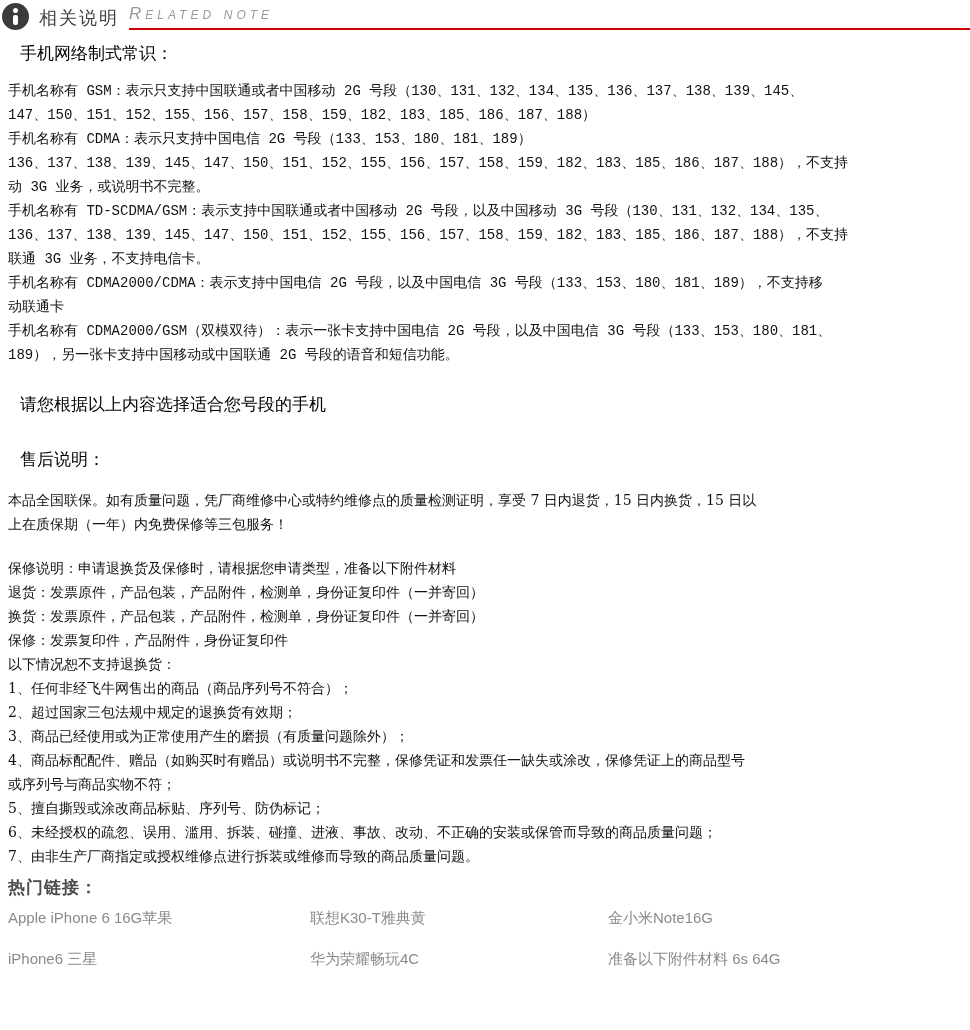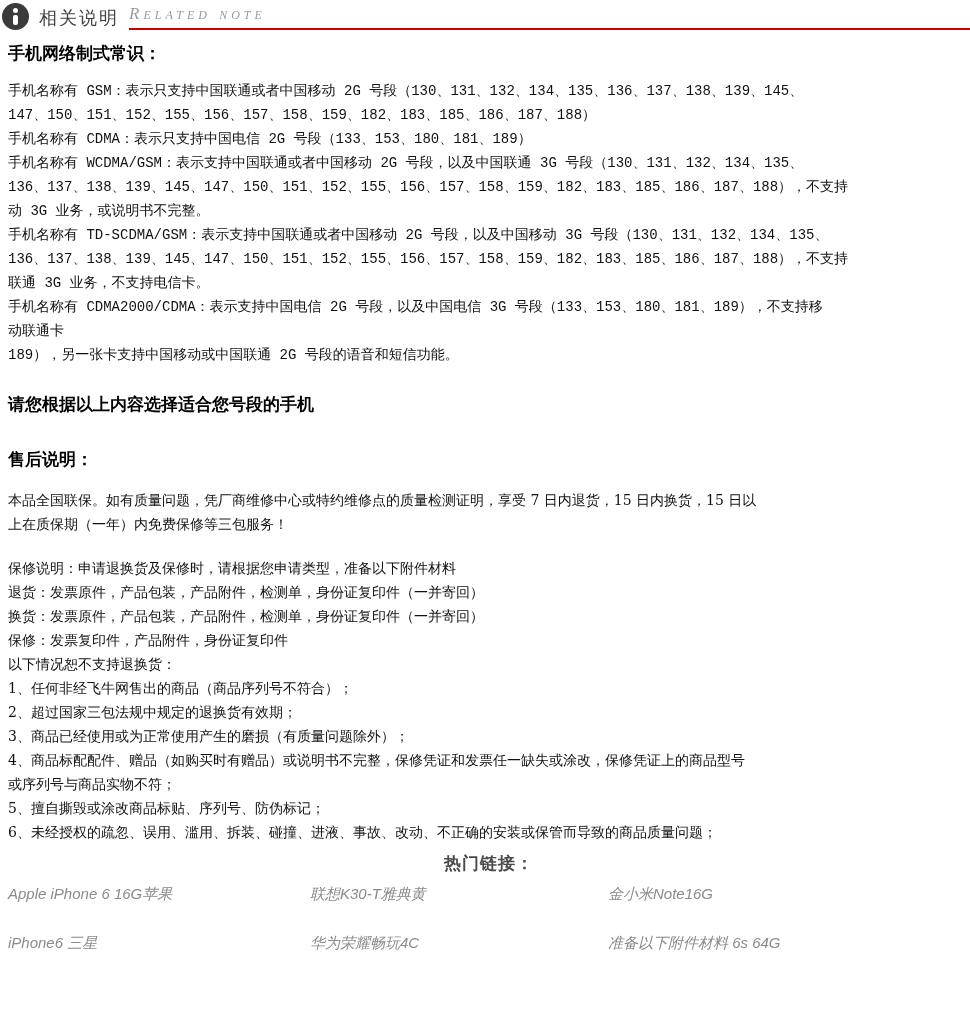"Related note" .subtitle { font-family: Liberation Serif, serif -> Liberation Sans, sans-serif }
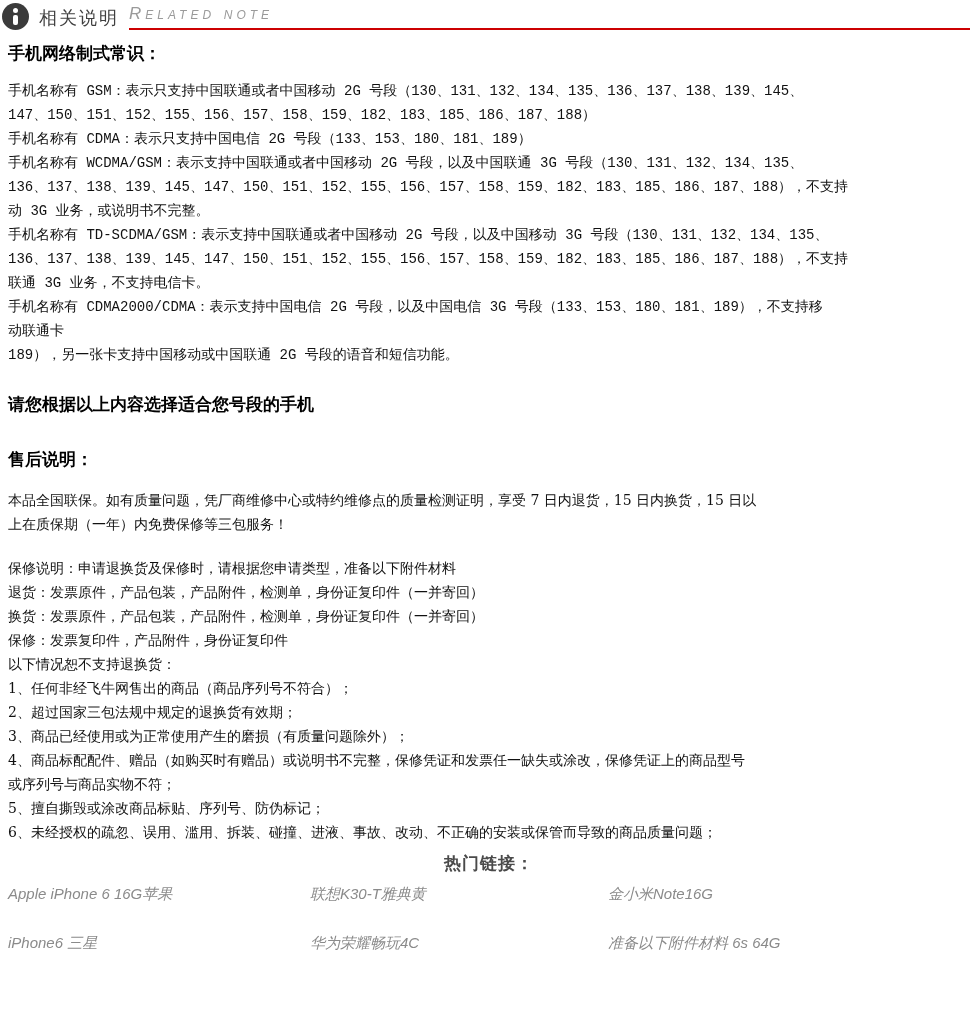"手机网络制式常识：" .h-serif { font-weight: 700 -> 400; margin-left: 8px -> 20px }
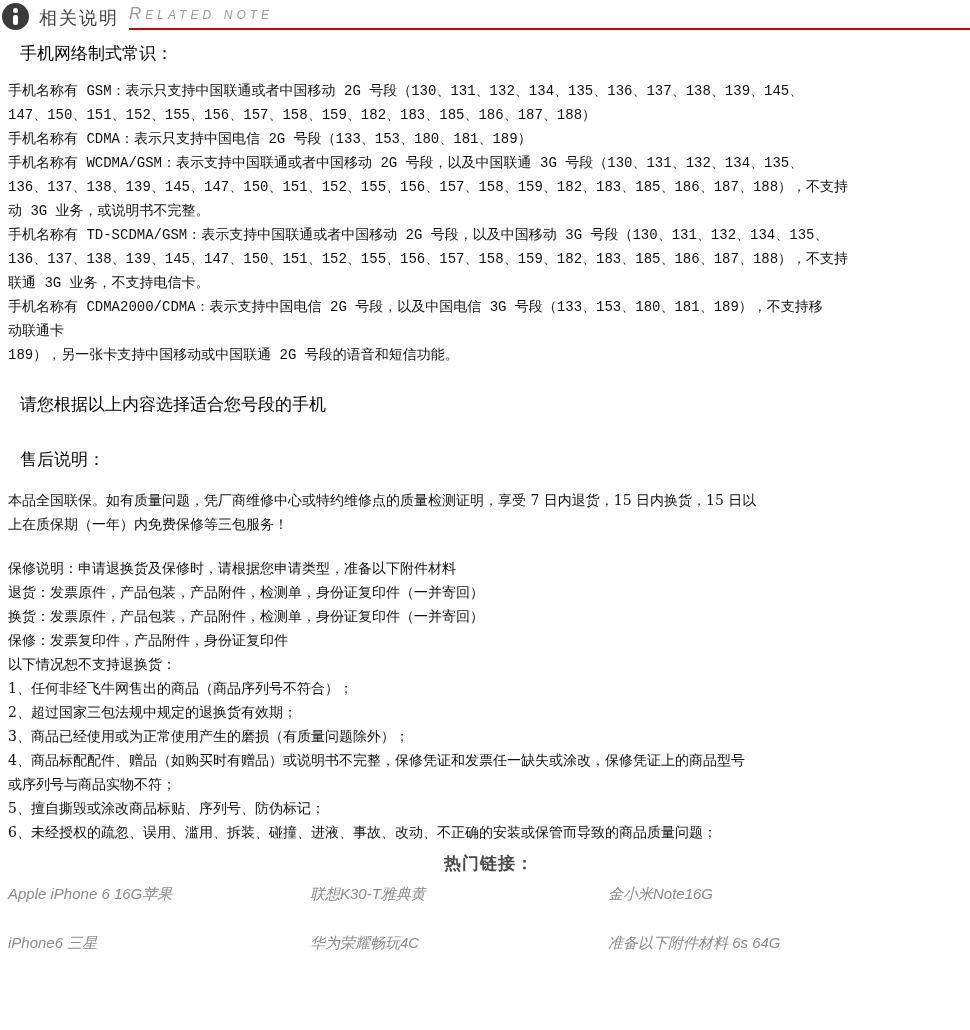"手机名称有 WCDMA/GSM：表示支持中国联通或者中国移动 2G" div.tline { html: <div>手机名称有 WCDMA/GSM：表示支持中国联通或者中国移动 2G 号段，以及中国联通 3G 号段（130、131、132、134、135、</div> -> none }
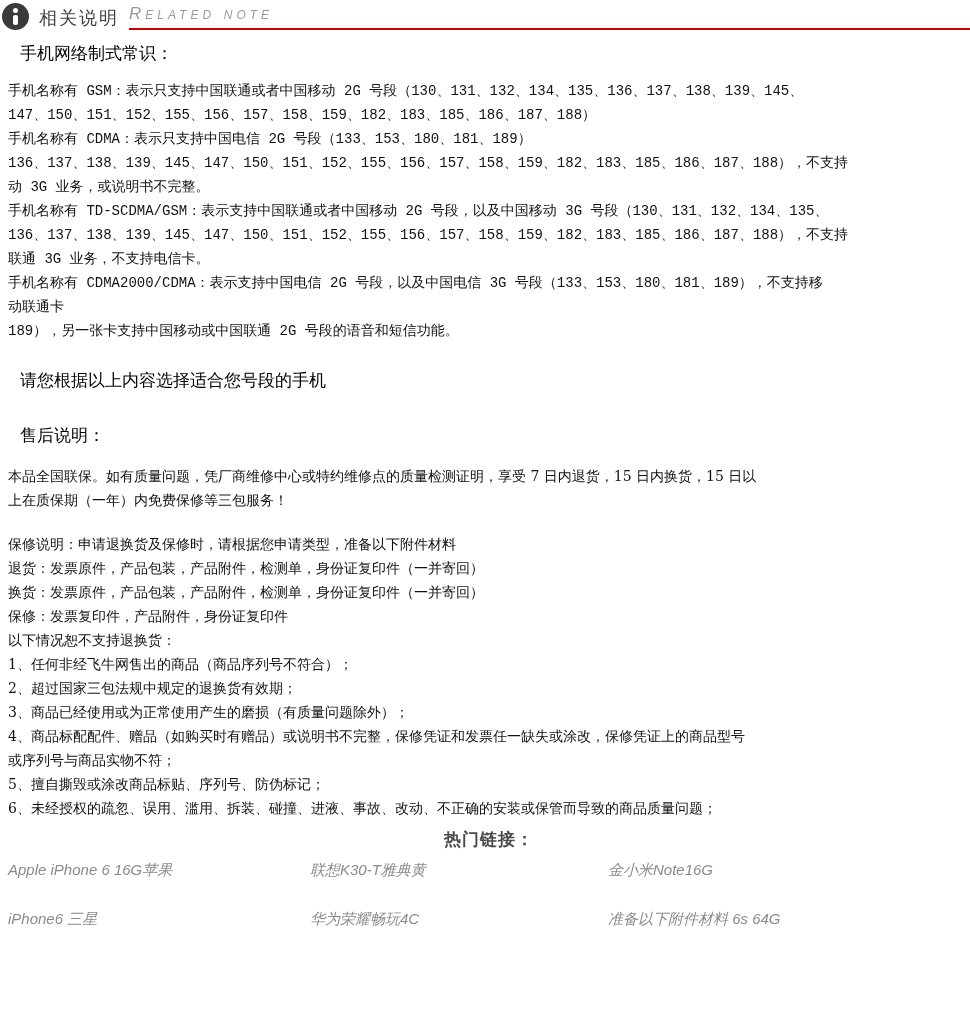"手机名称有 CDMA2000/GSM（双模双待）：表示一张卡支持中国电信 2G" div.tline { html: none -> <div>手机名称有 CDMA2000/GSM（双模双待）：表示一张卡支持中国电信 2G 号段，以及中国电信 3G 号段（133、153、180、181、</div> }
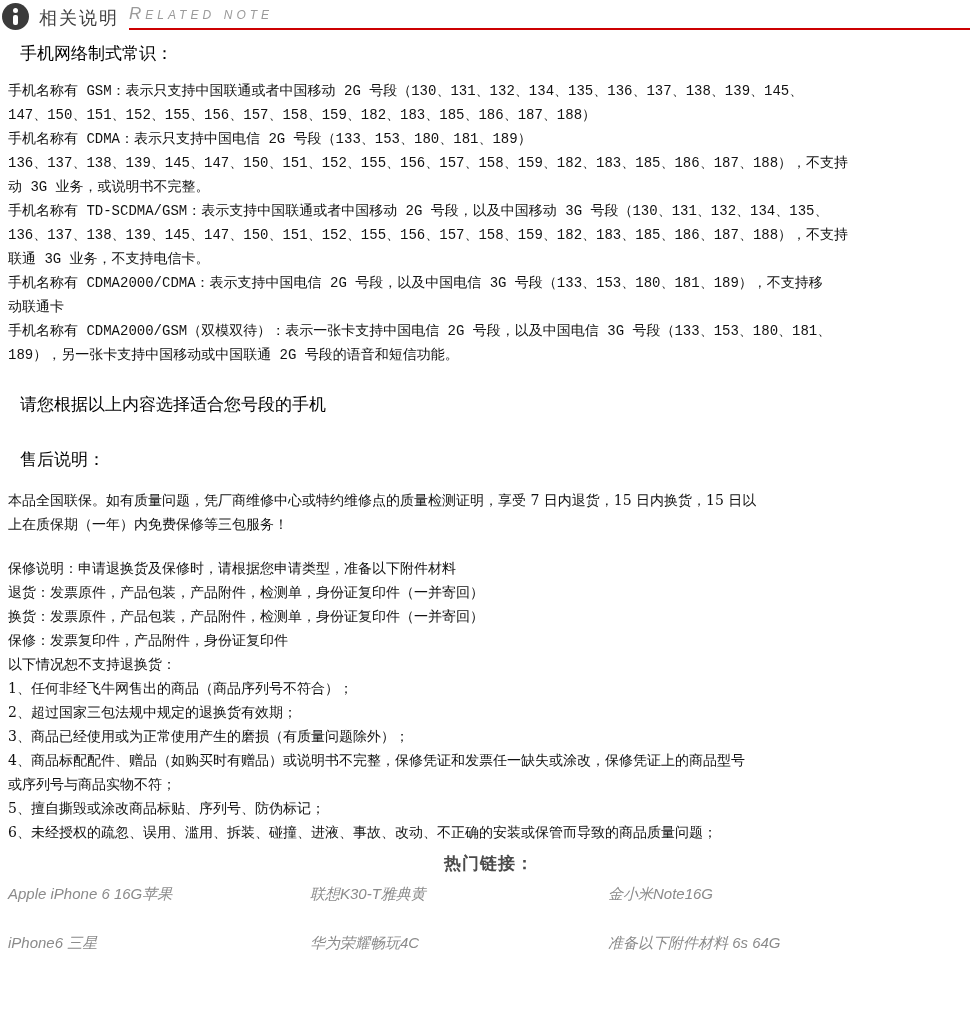"7、由非生产厂商指定或授权维修点进行拆装或维修而导致的商品质量问题。" div.tline { html: none -> <div>7、由非生产厂商指定或授权维修点进行拆装或维修而导致的商品质量问题。</div> }
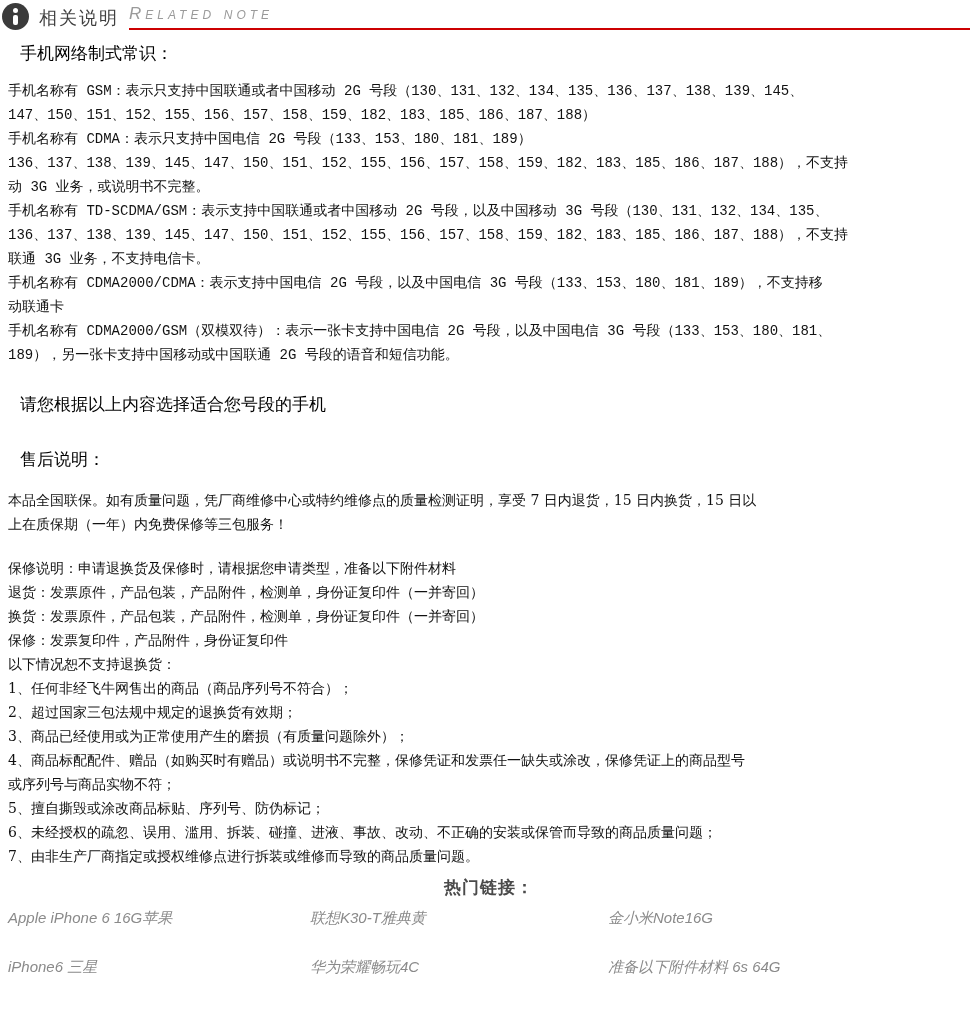"热门链接：" .h-hot { text-align: center -> none }
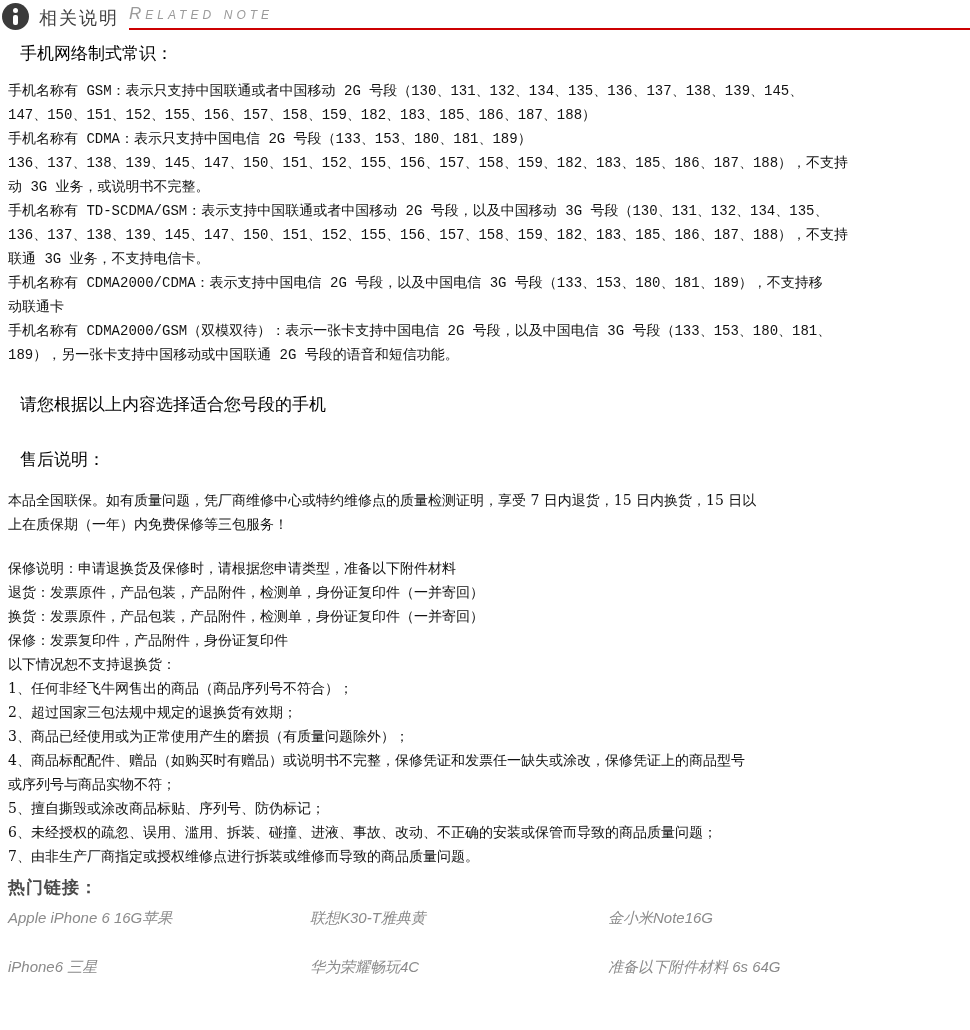"Apple iPhone 6 16G苹果" .links-grid { font-style: italic -> none; row-gap: 28px -> 20px }
